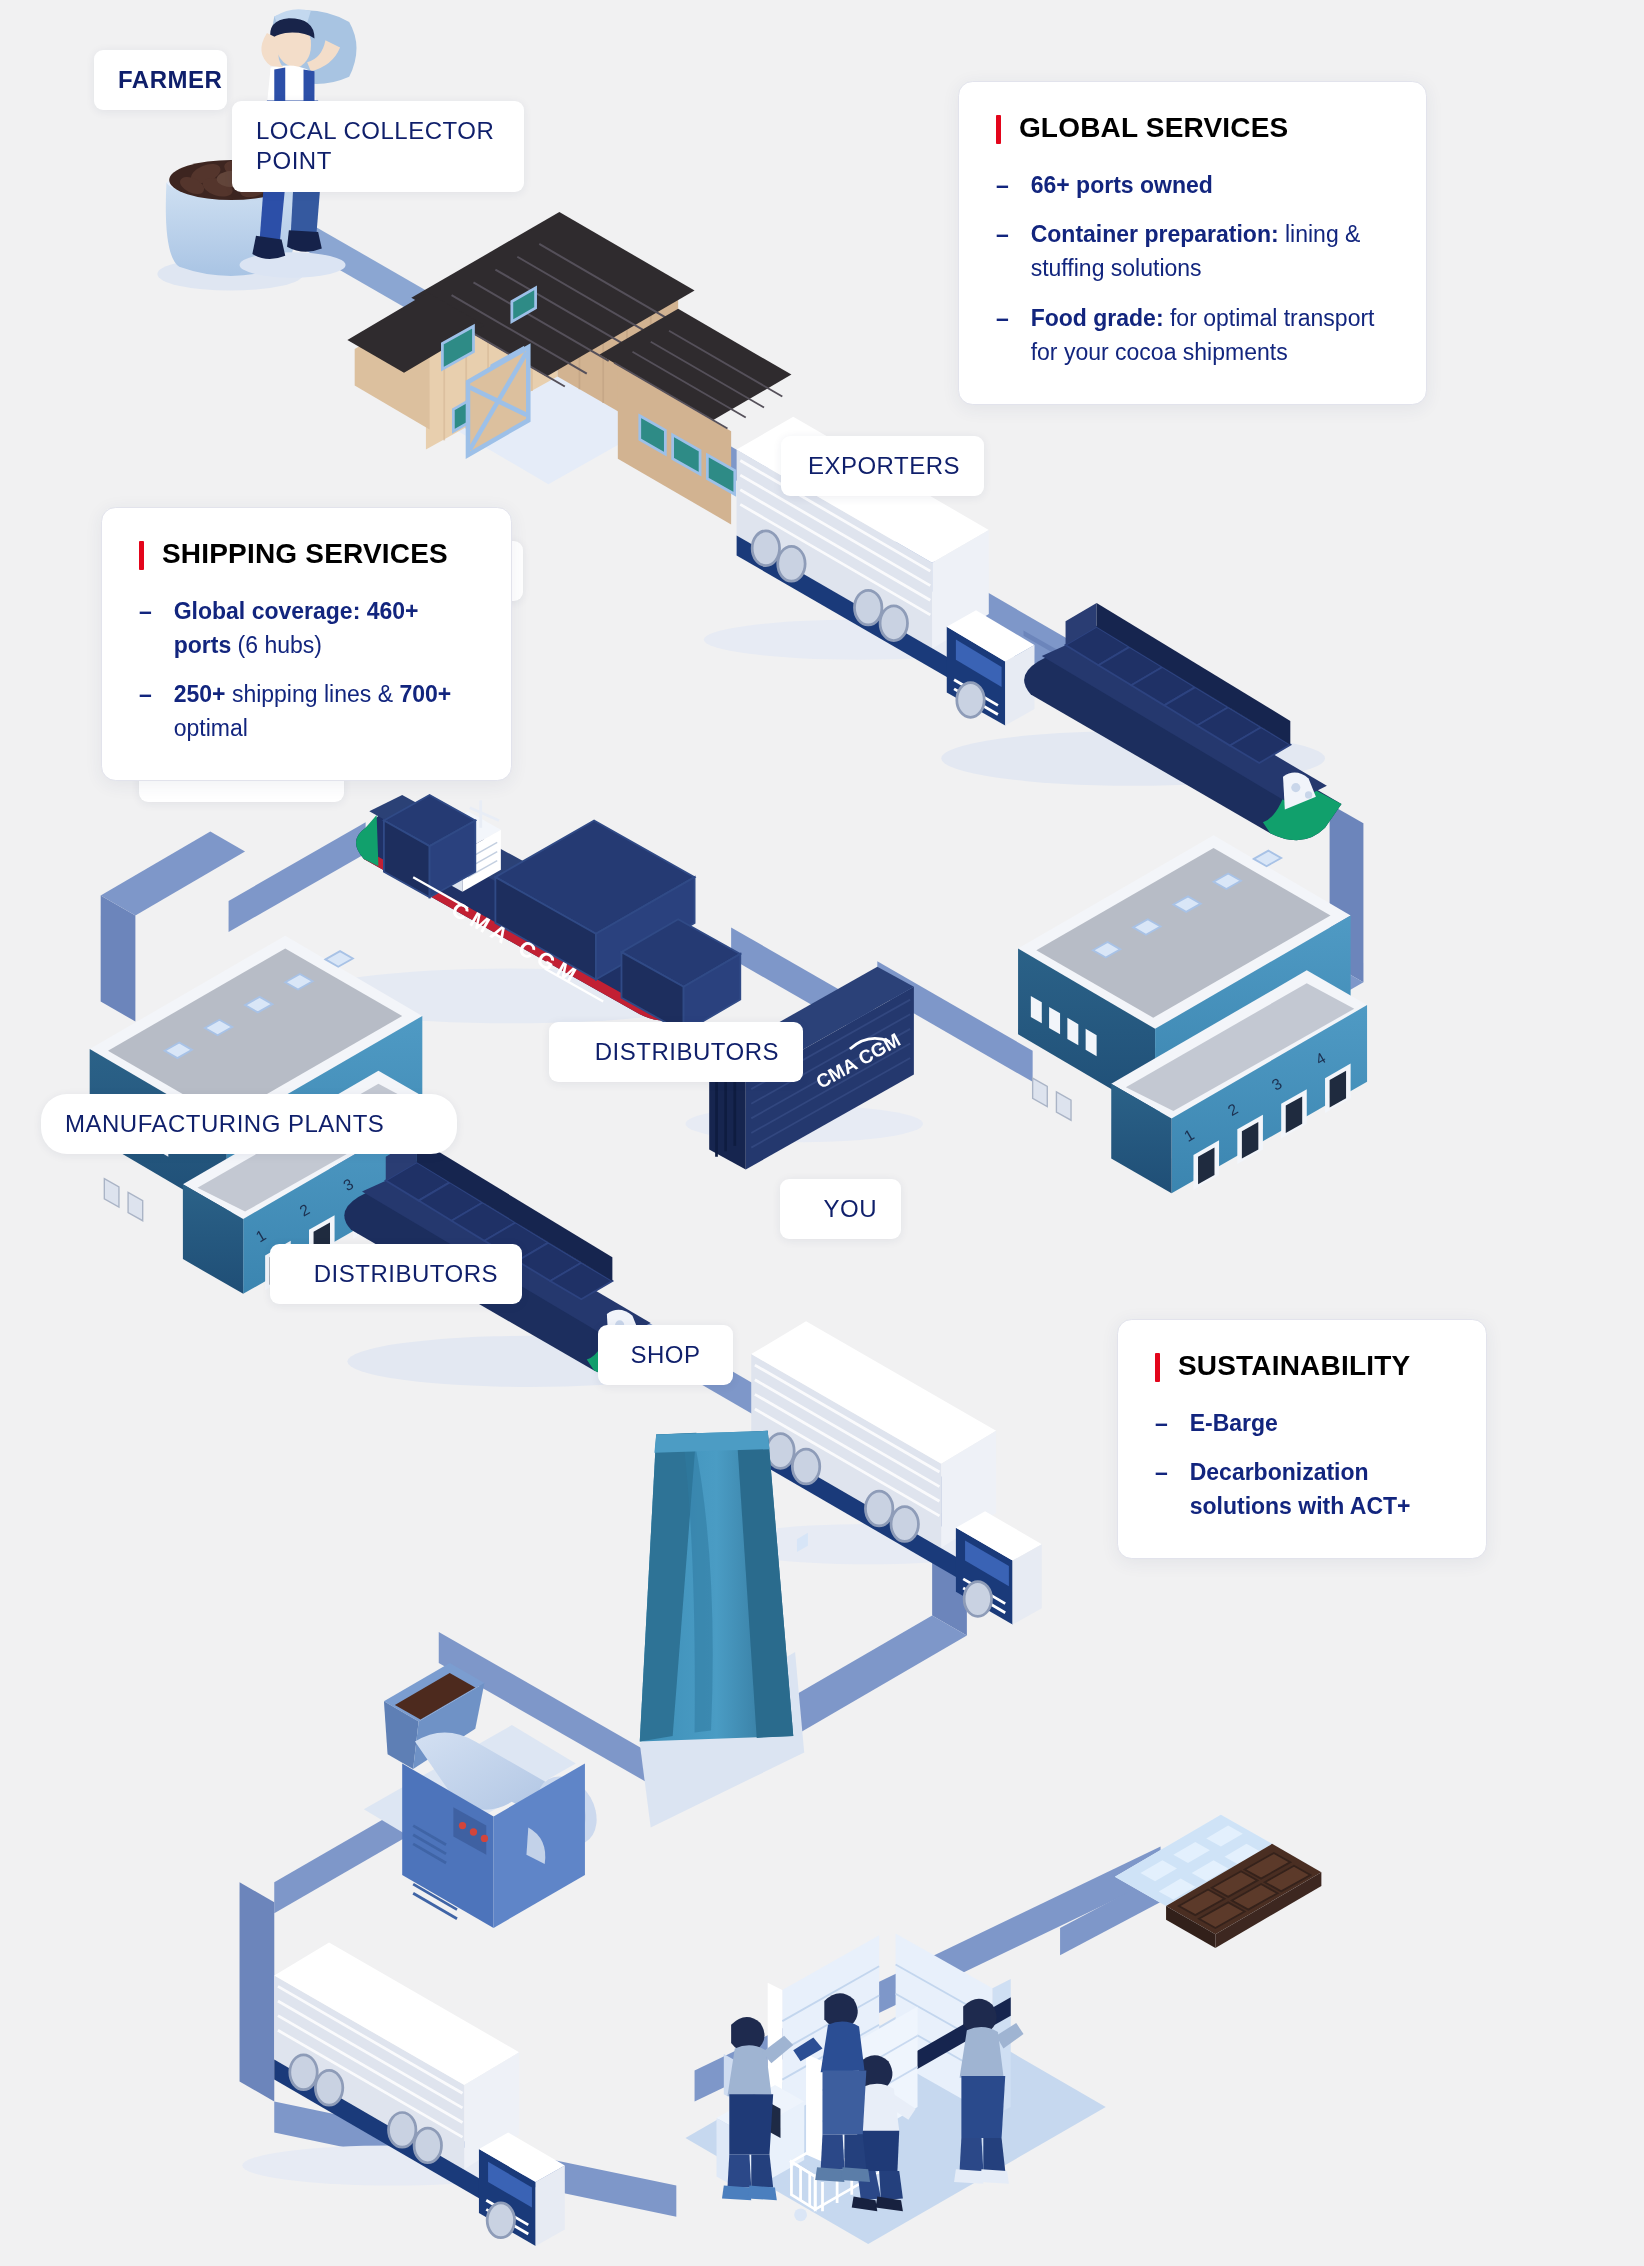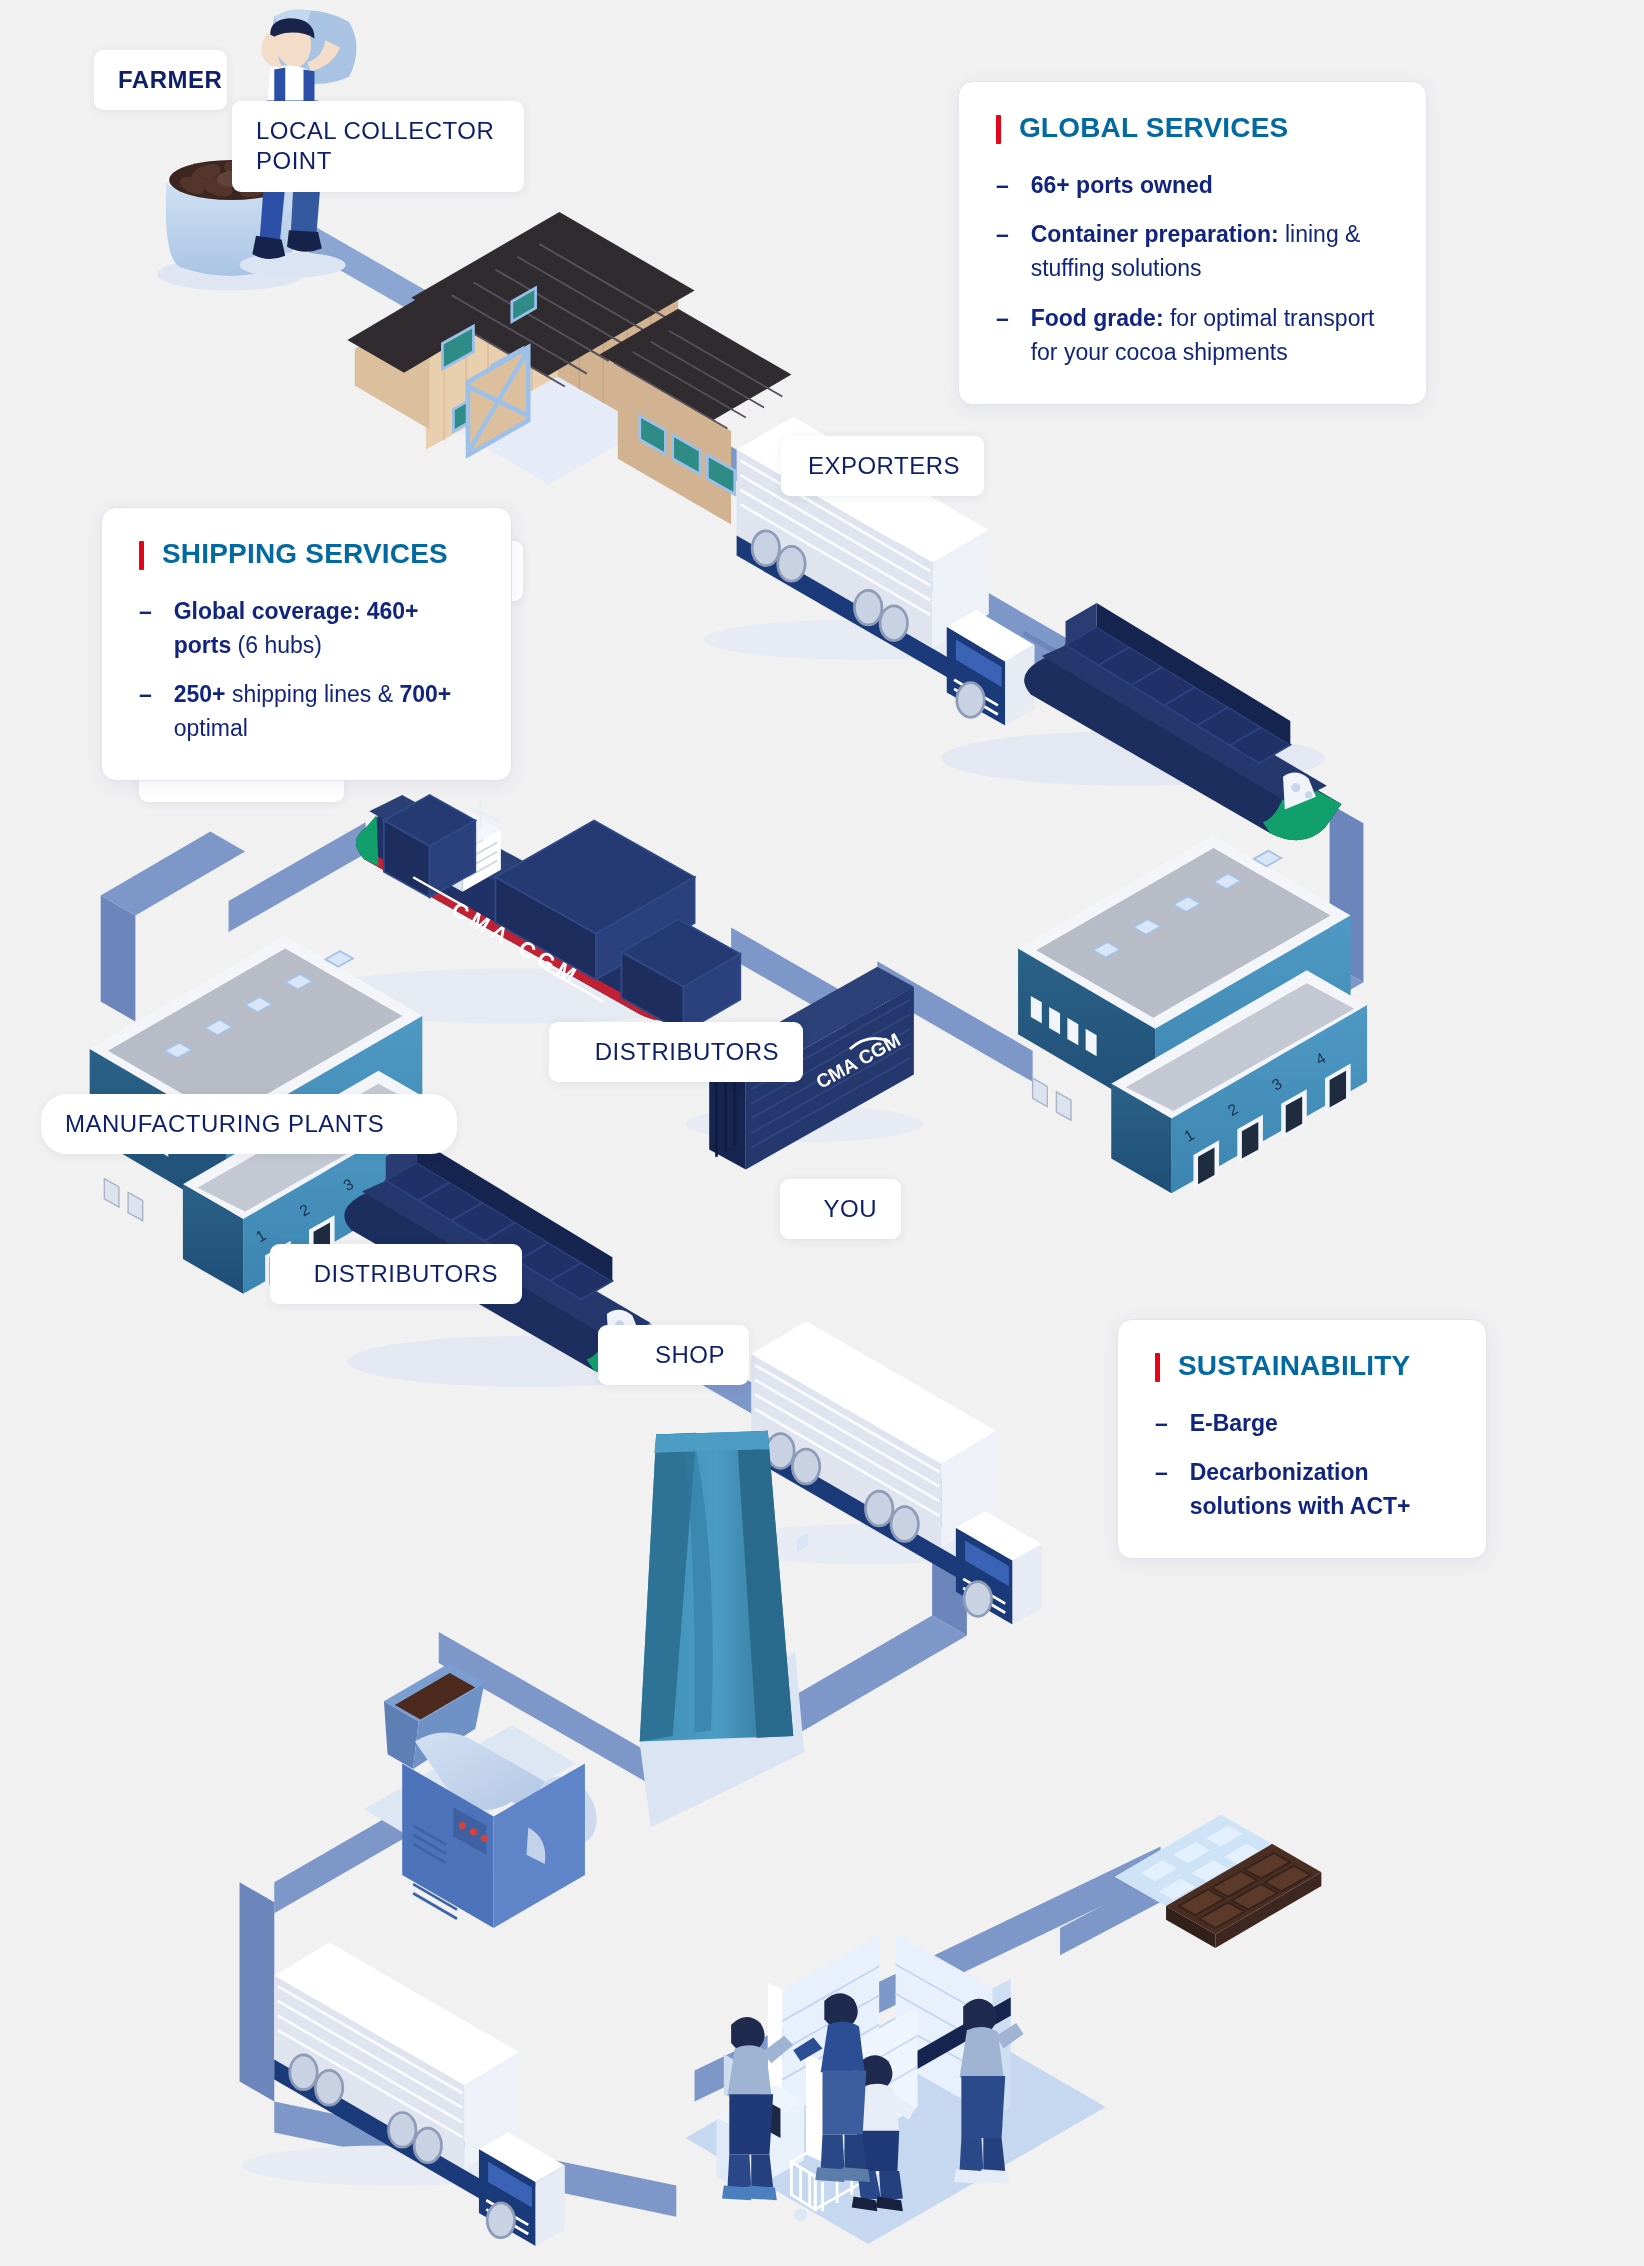"GLOBAL SERVICES" .card-title { color: #0369a1 -> #000000 }
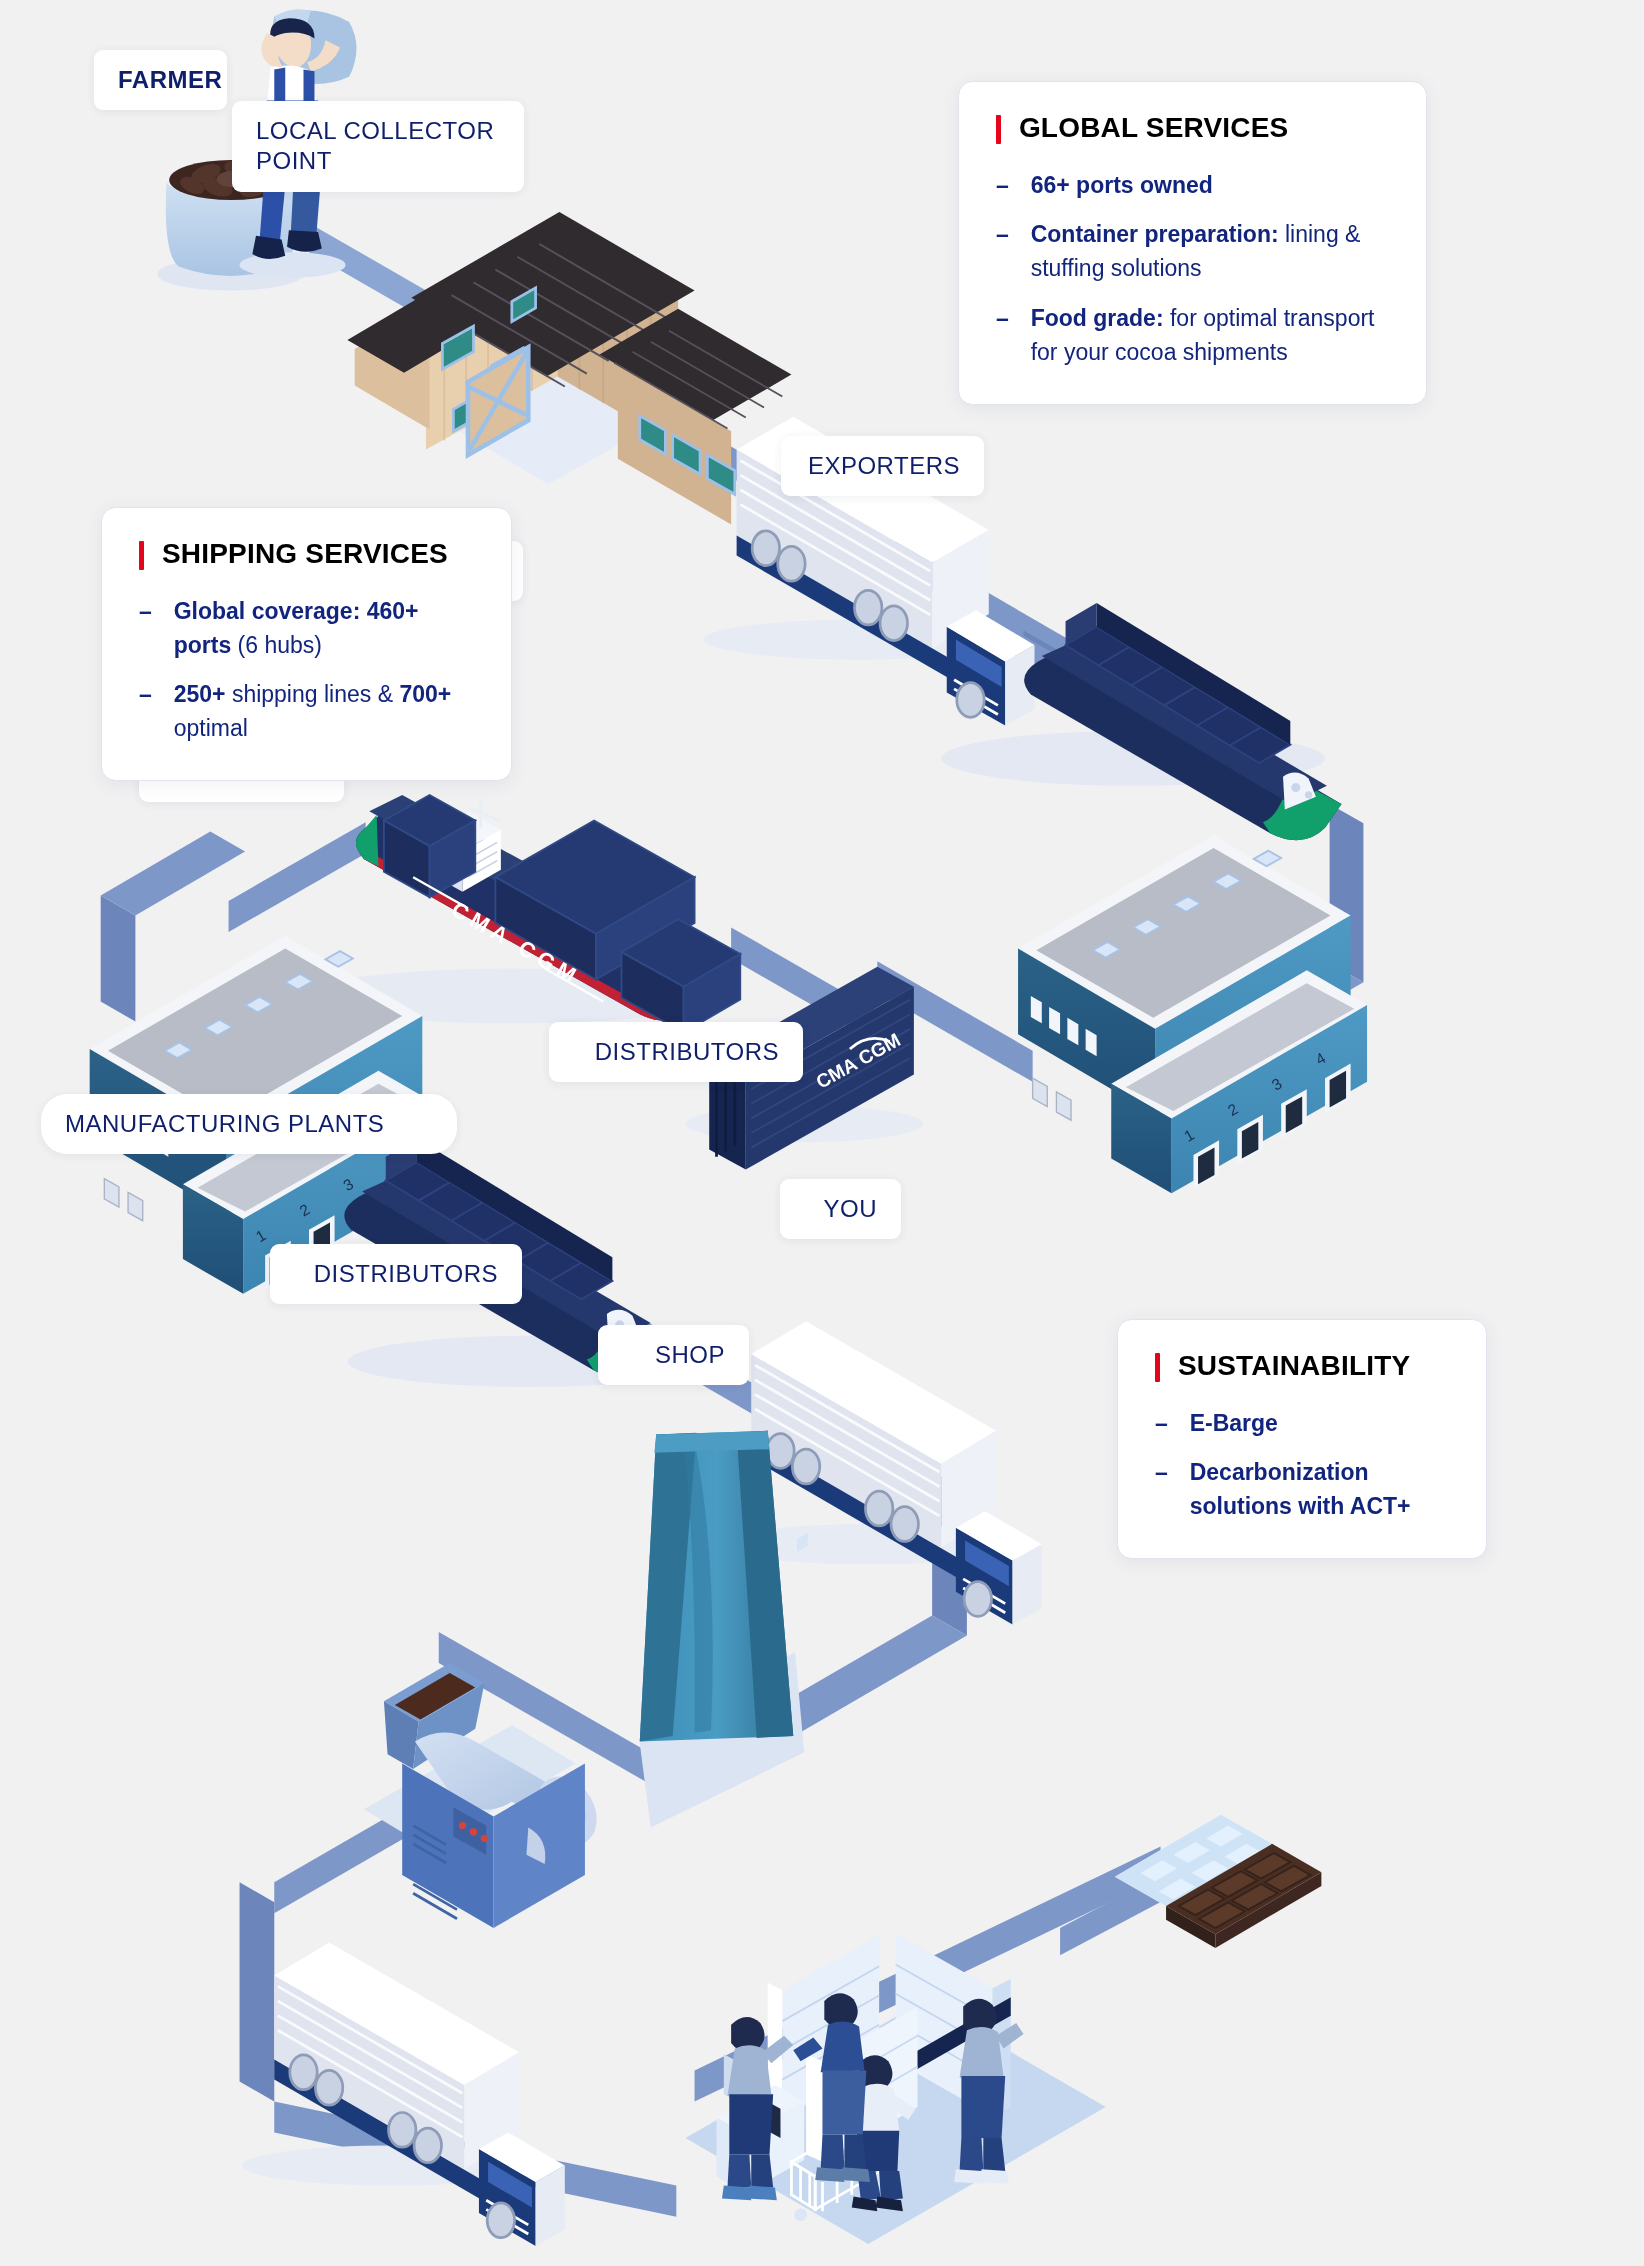"SHOP" div.node-label { text-align: right -> center; width: 151px -> 135px }
